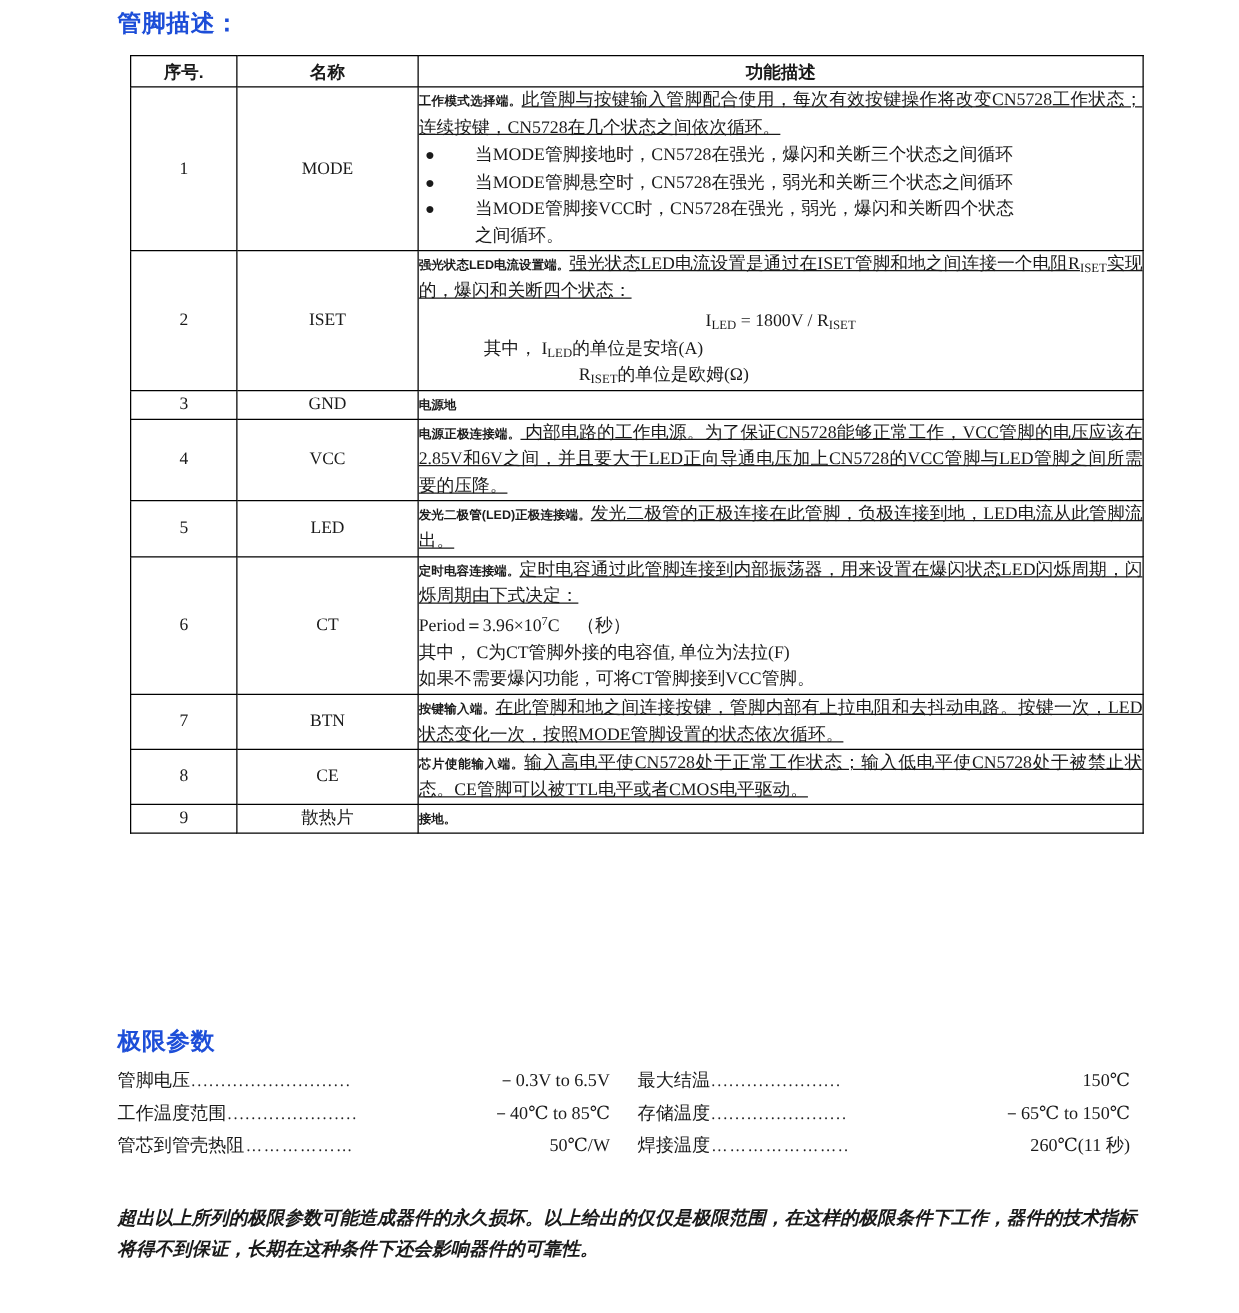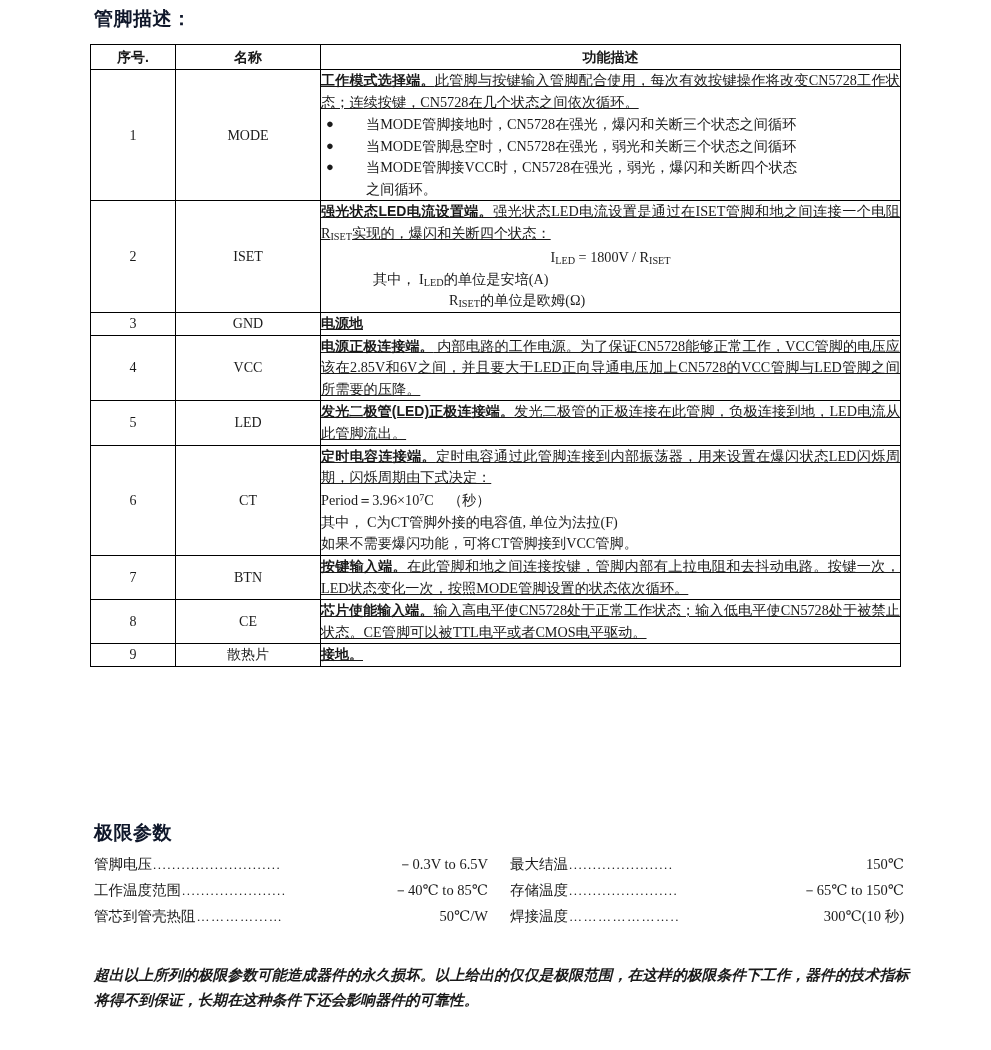"管脚描述：" .sec-title { color: #0f172a -> #1d4ed8 }
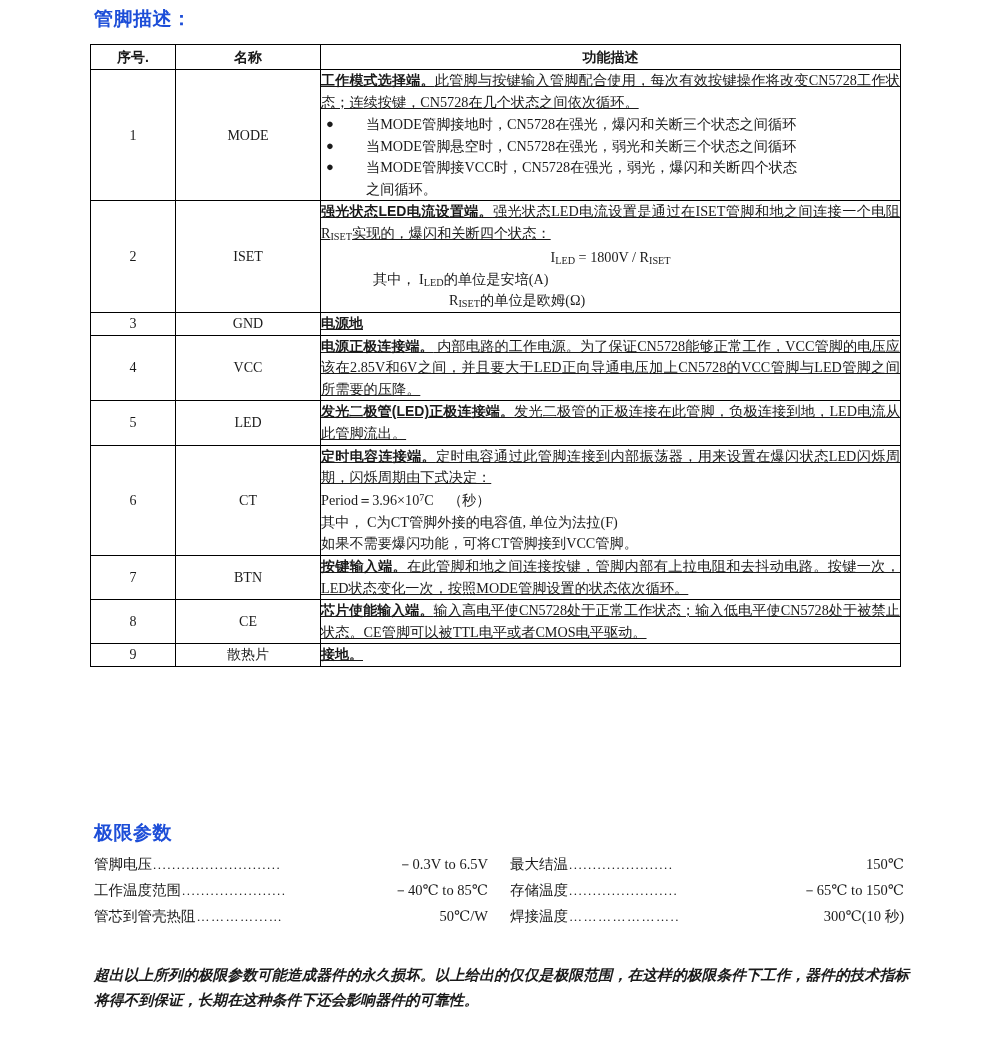"序号." #pin-table { left: 90px -> 104px }
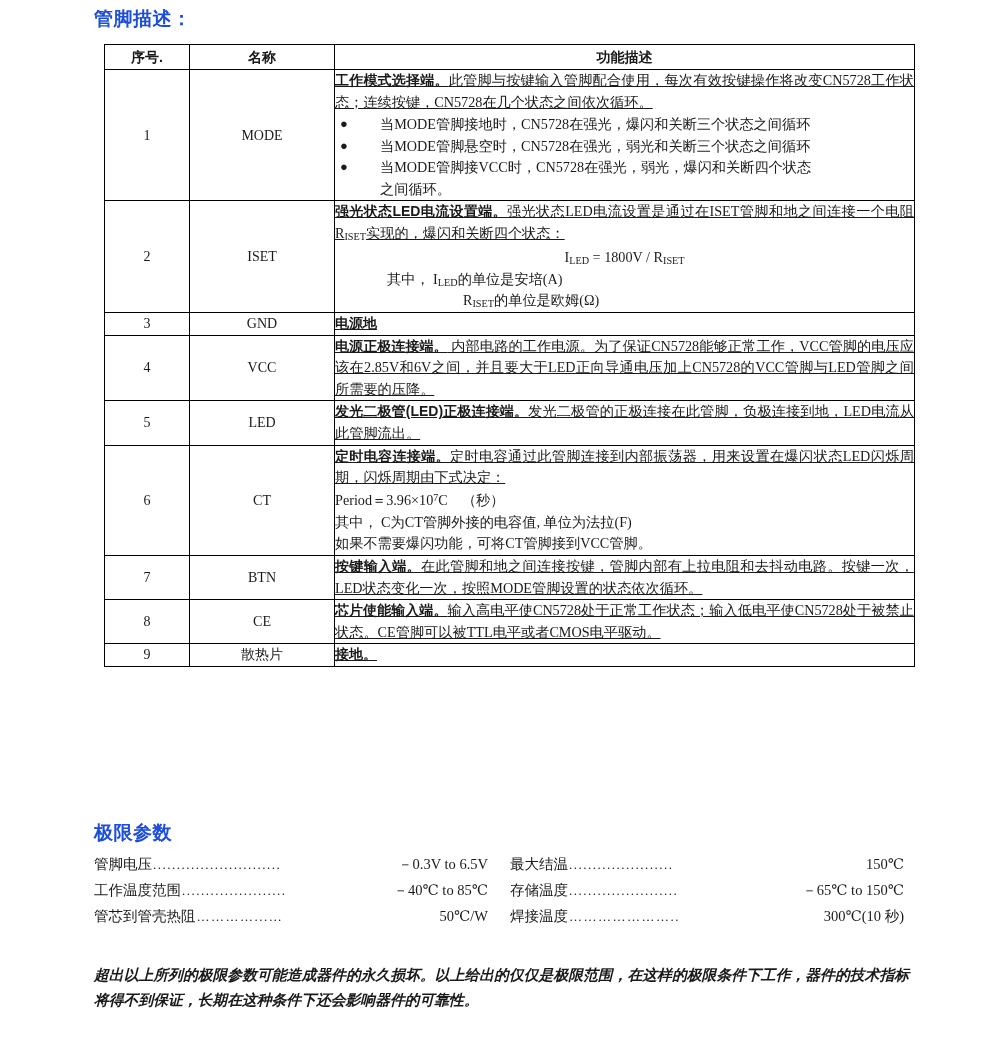"工作模式选择端。" .lead { font-size: 14px -> 10px; text-decoration: underline -> none }
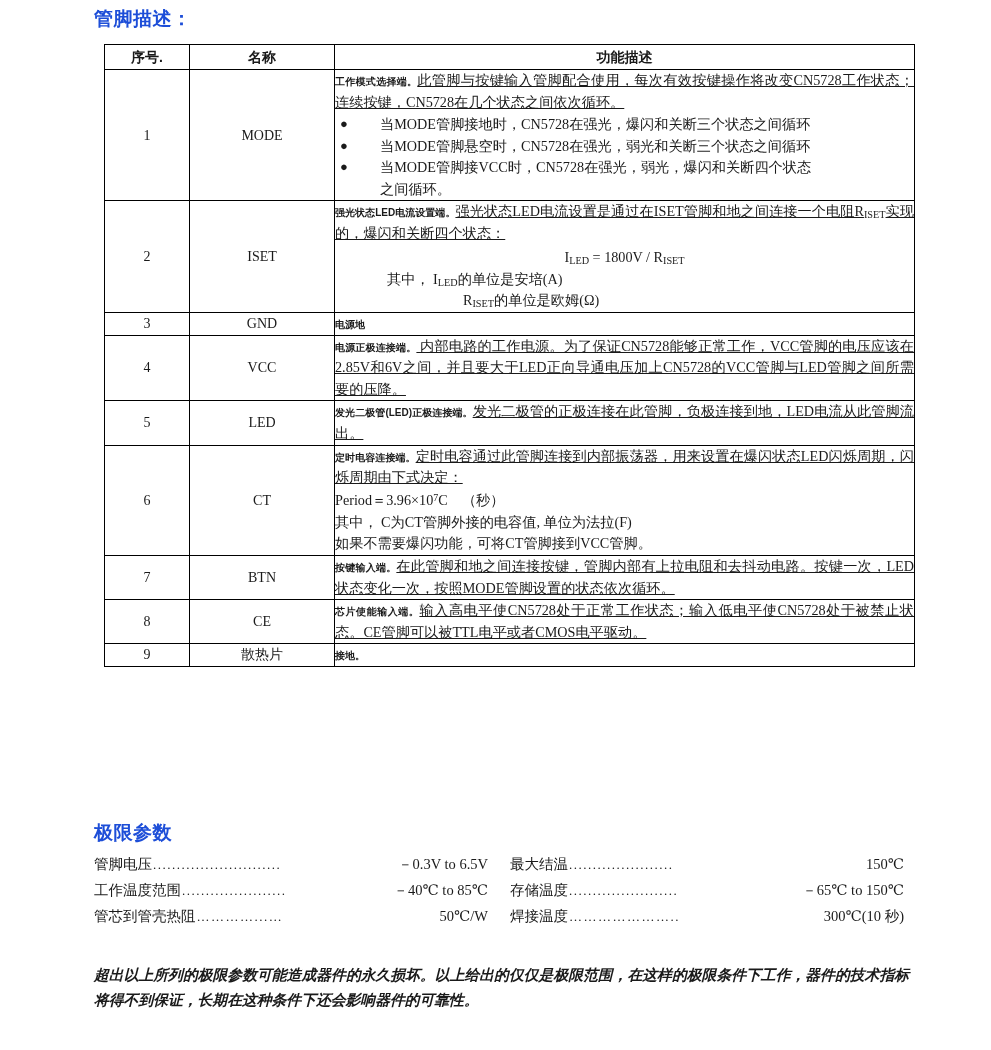"300℃(10 秒)" span.r-val { text: 300℃(10 -> 260℃(11 }
